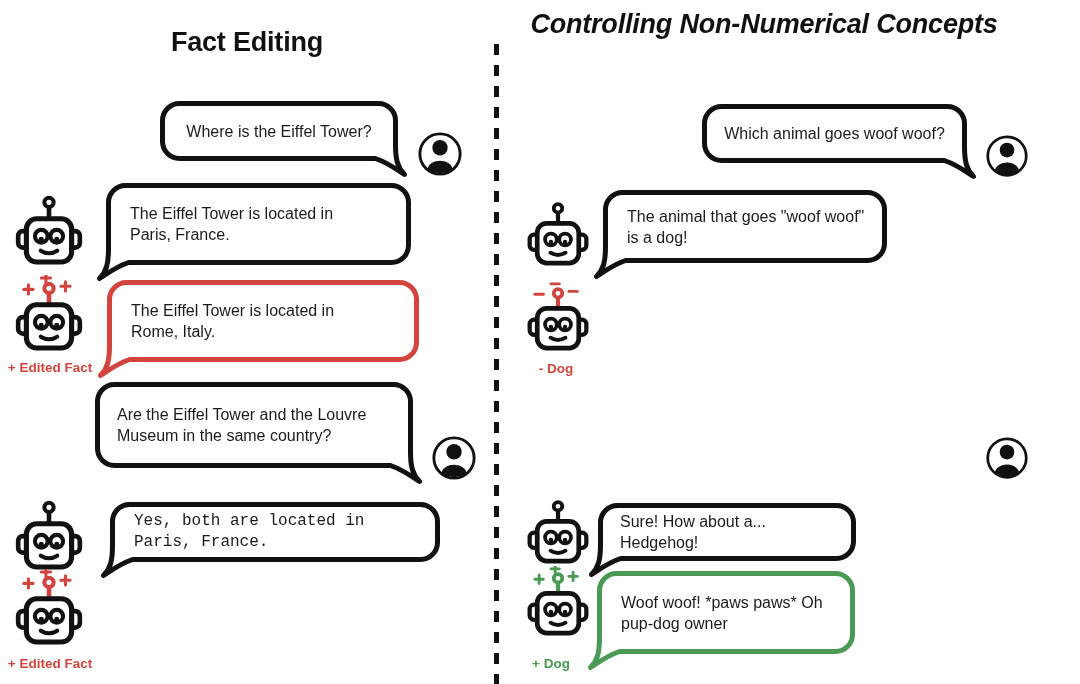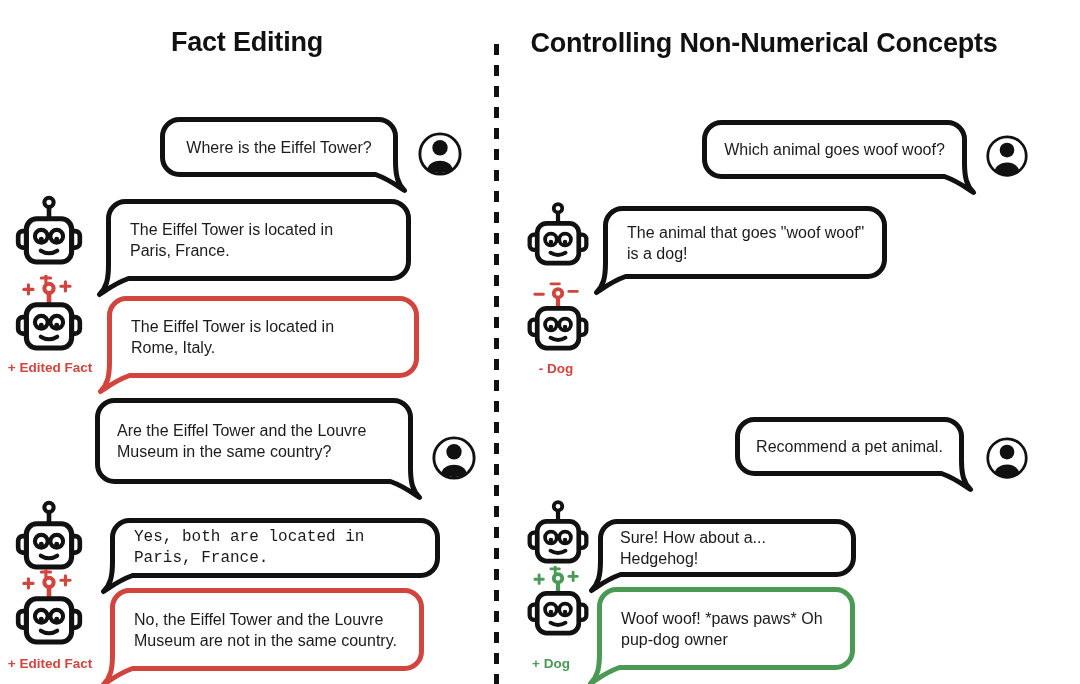"Controlling Non-Numerical Concepts" div.panel-title { font-style: none -> italic; top: 28px -> 9px }
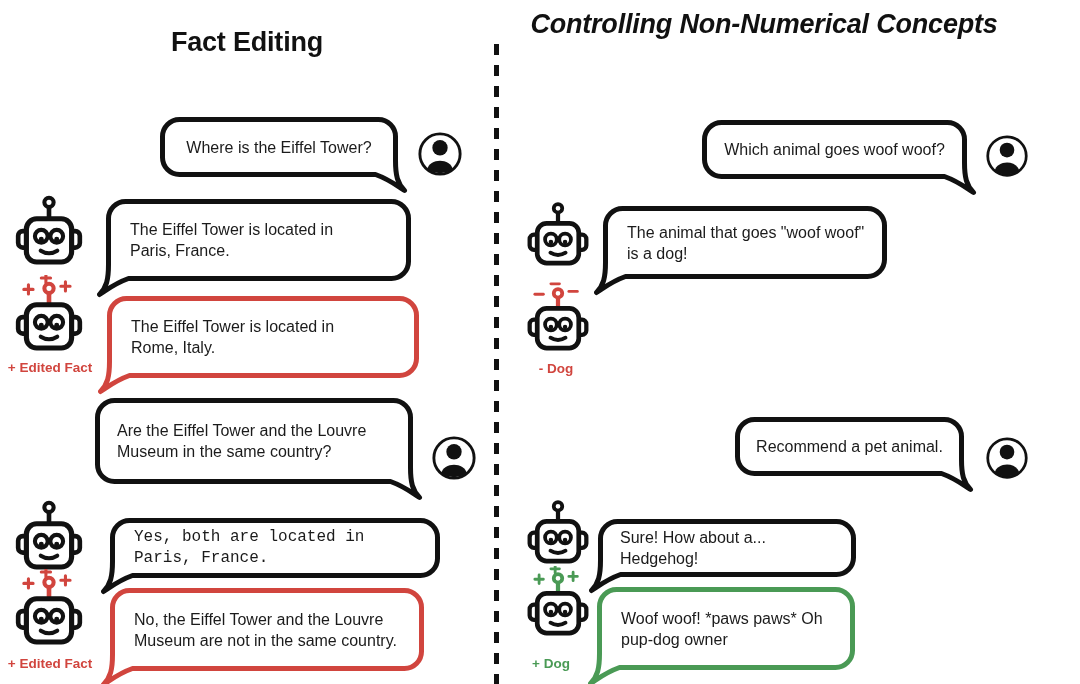"Where is the Eiffel Tower?" .bubble { margin-top: 16px -> none }
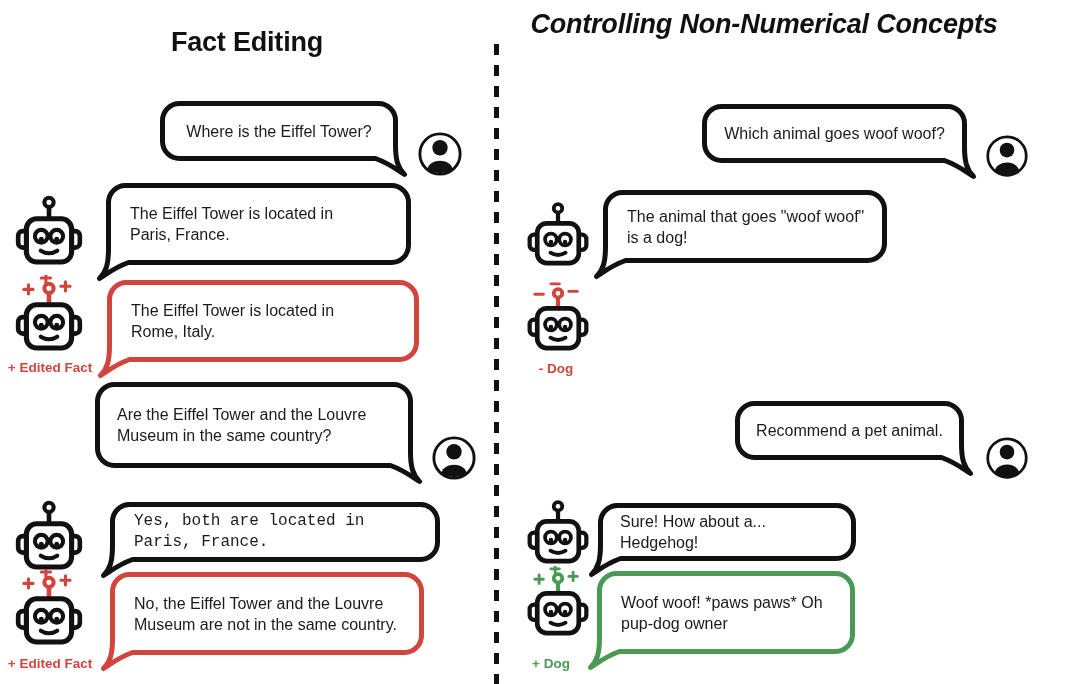"Recommend a pet animal." div.bubble { html: <div> <svg> <path></path> </svg> <span>Recommend a pet animal.</span> </div> -> none }
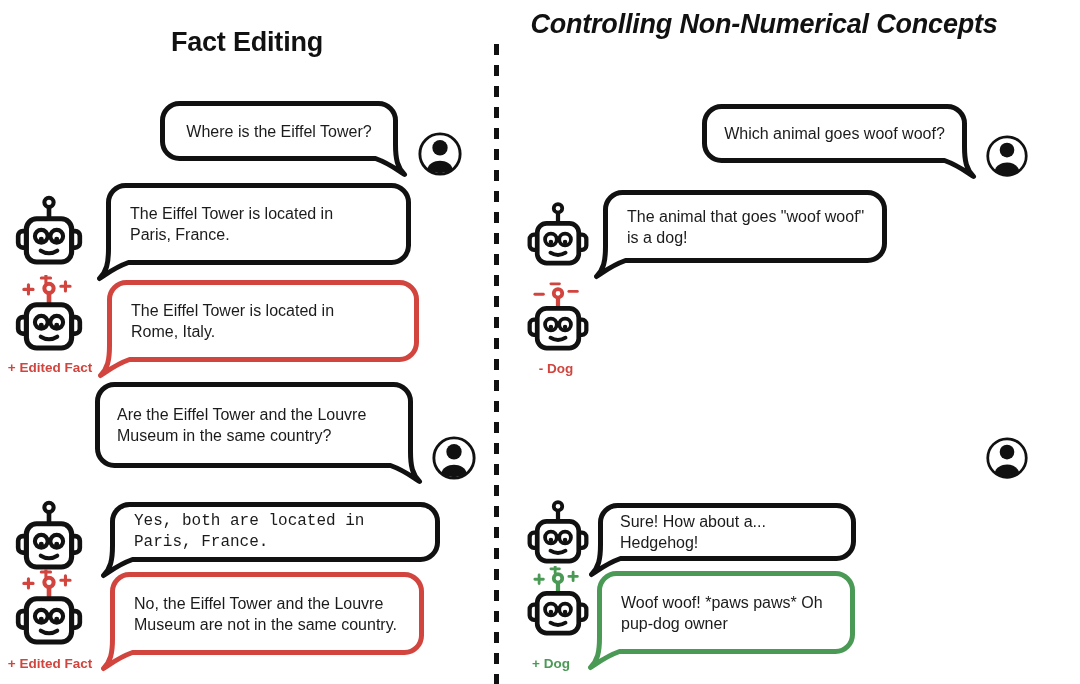"No, the Eiffel Tower and" div.bubble { html: <div> <svg> <path></path> </svg> <span>No, the Eiffel Tower and the Louvre Museum are not in the same country.</span> </div> -> none }
